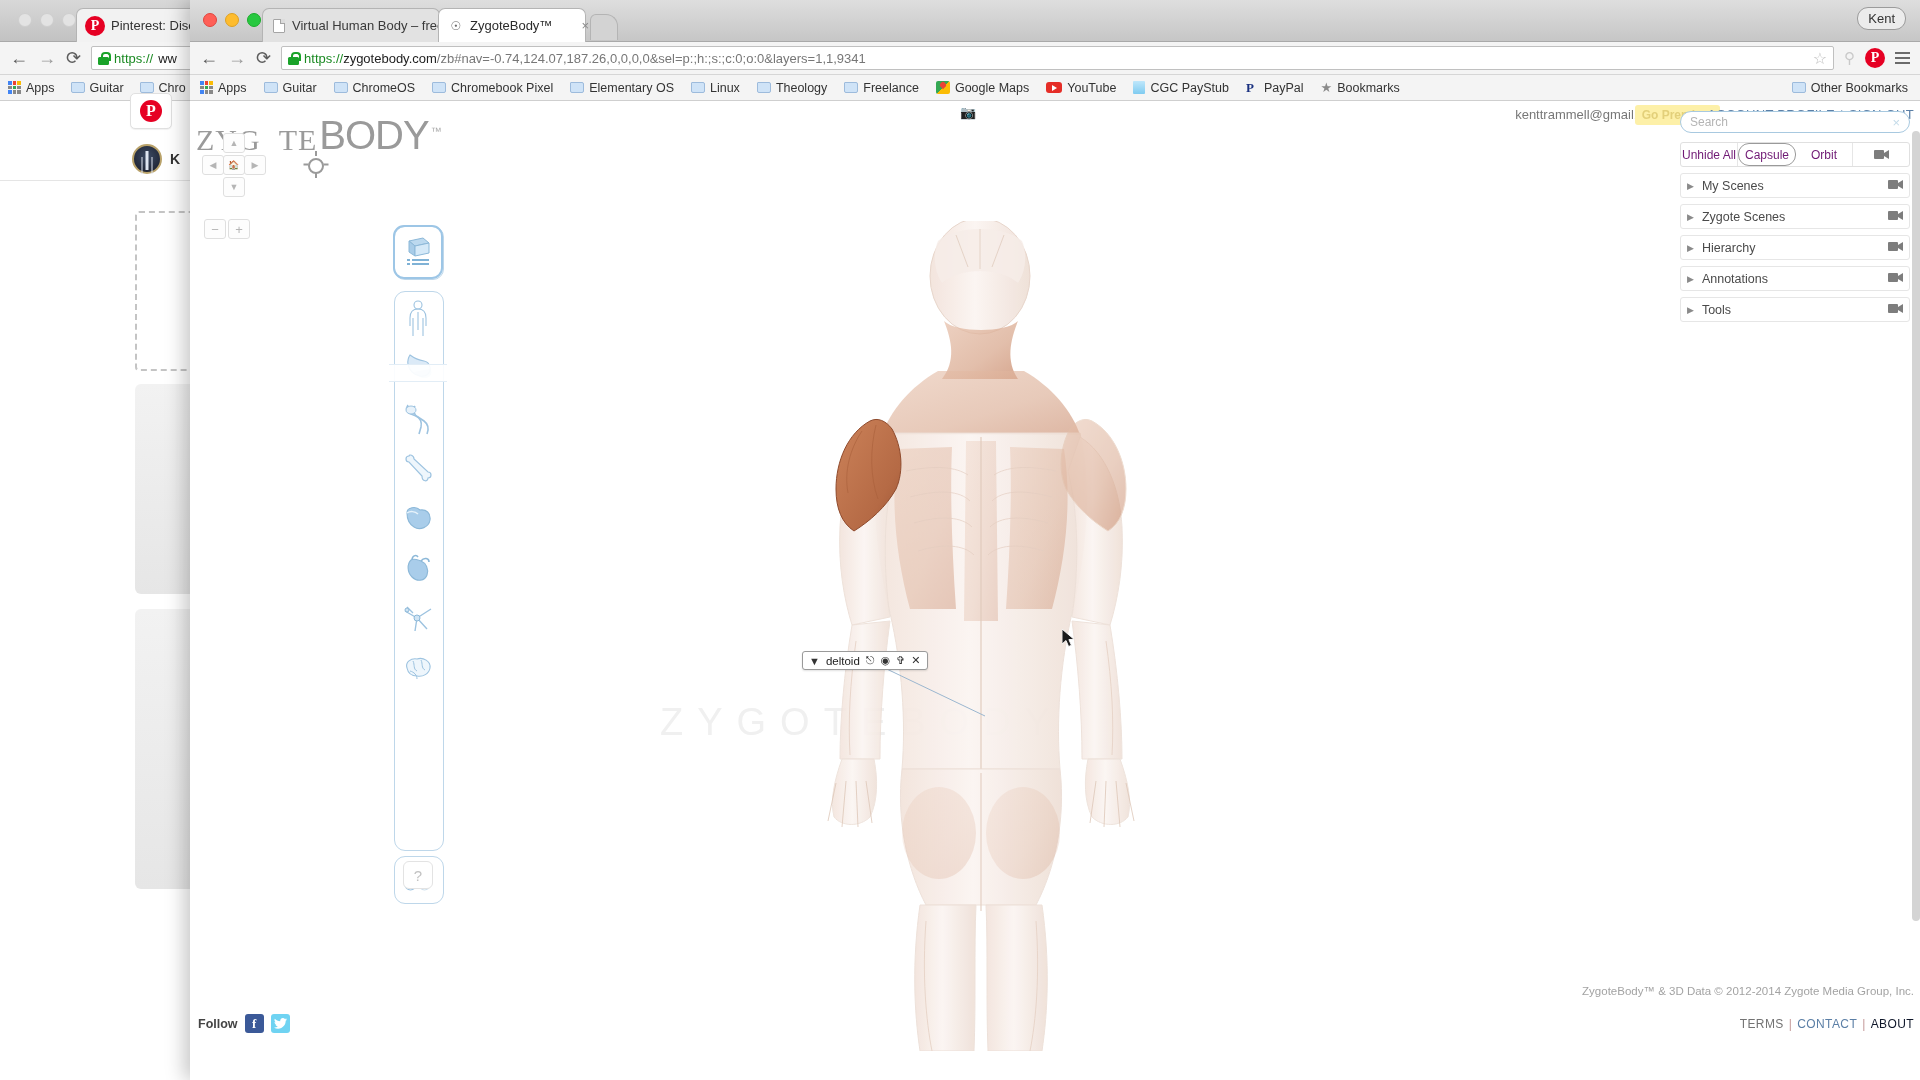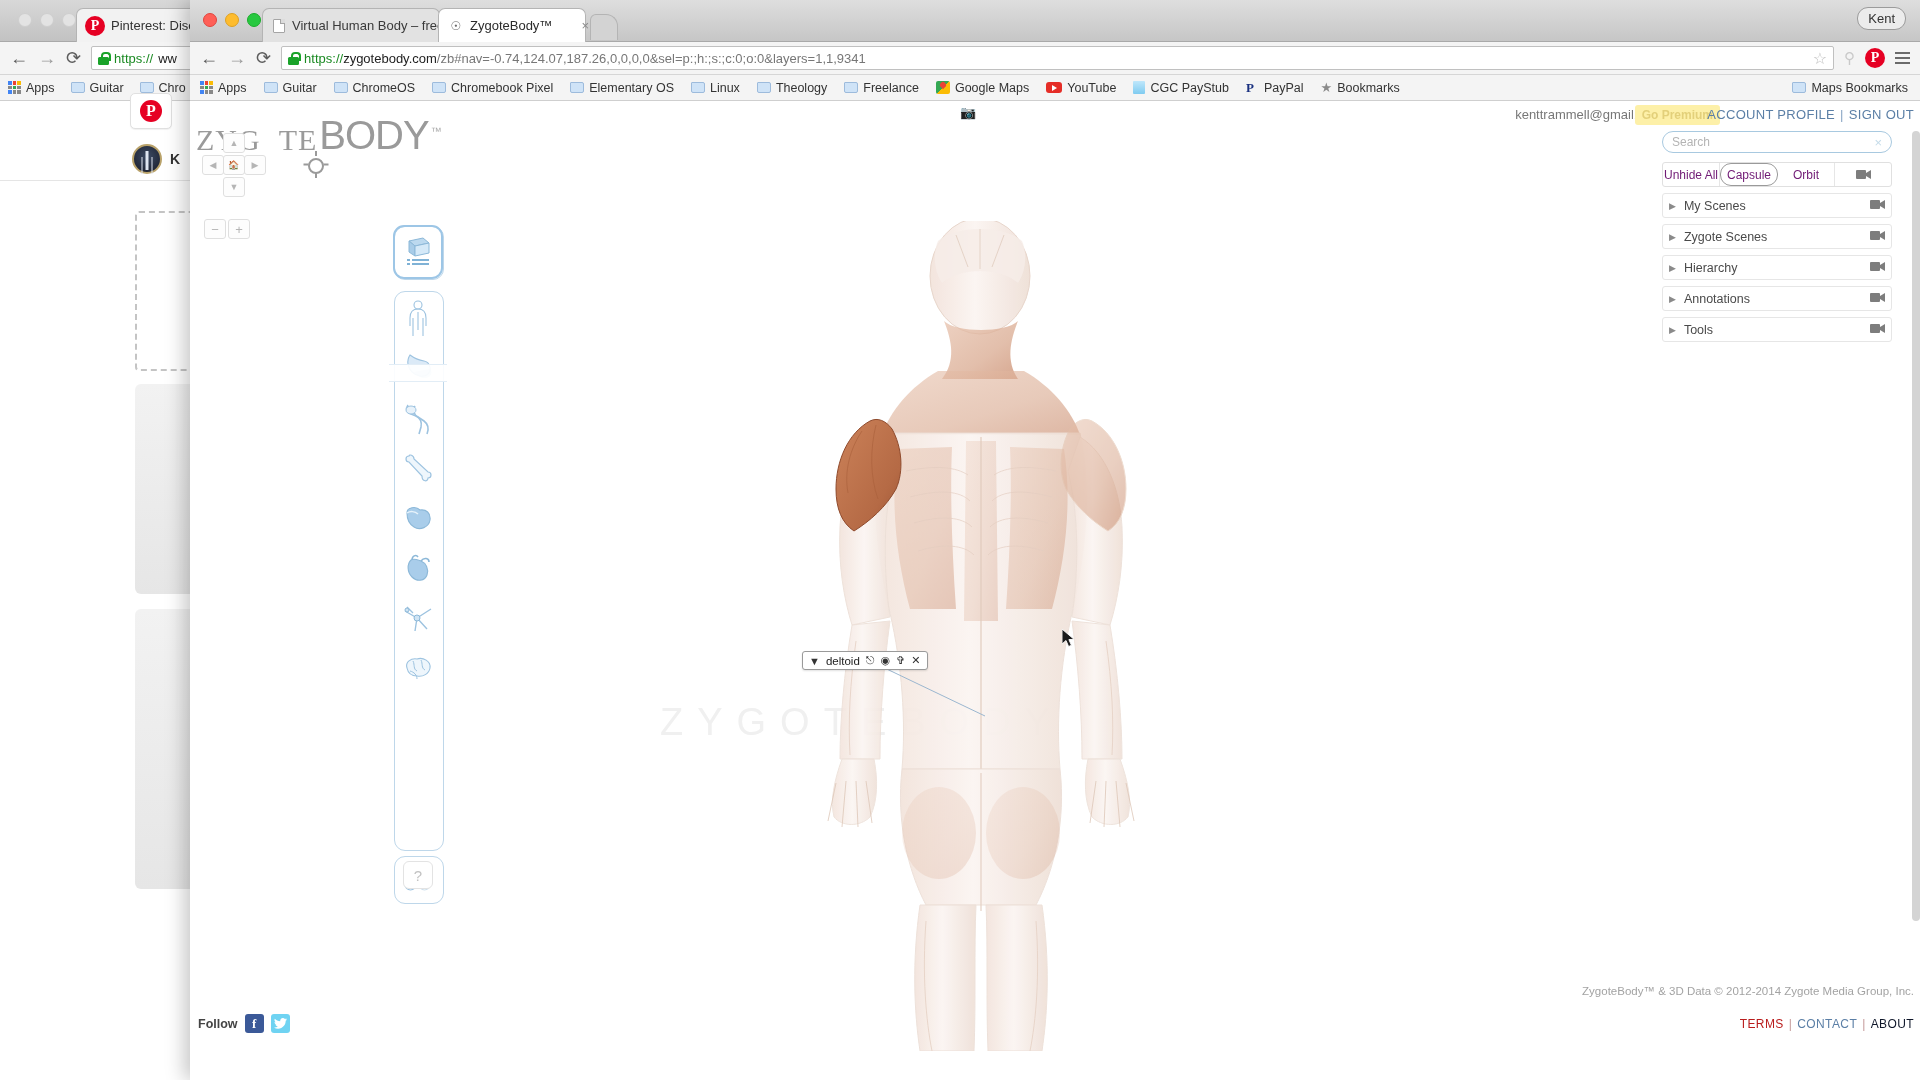"Maps Bookmarks" span { text: Maps -> Other }
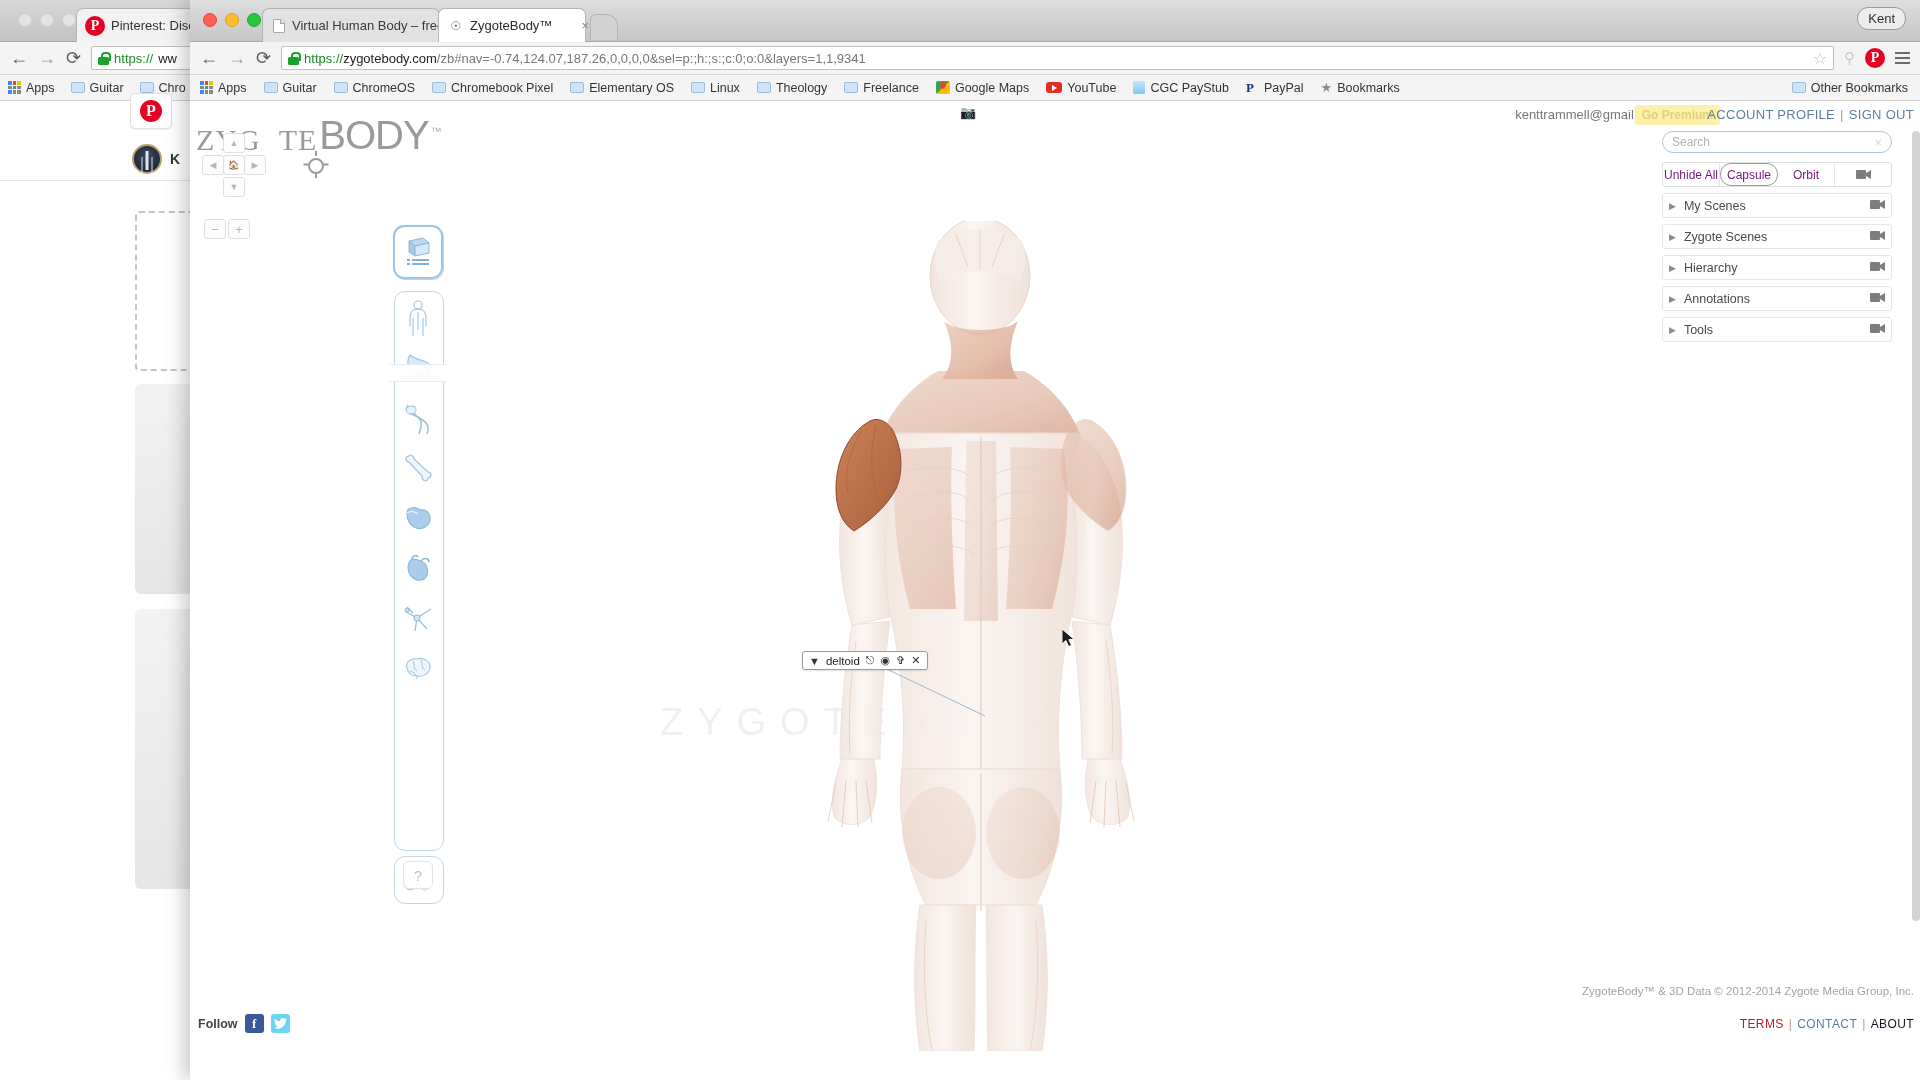"Search" .rp { margin-top: 20px -> none; right: 28px -> 10px }
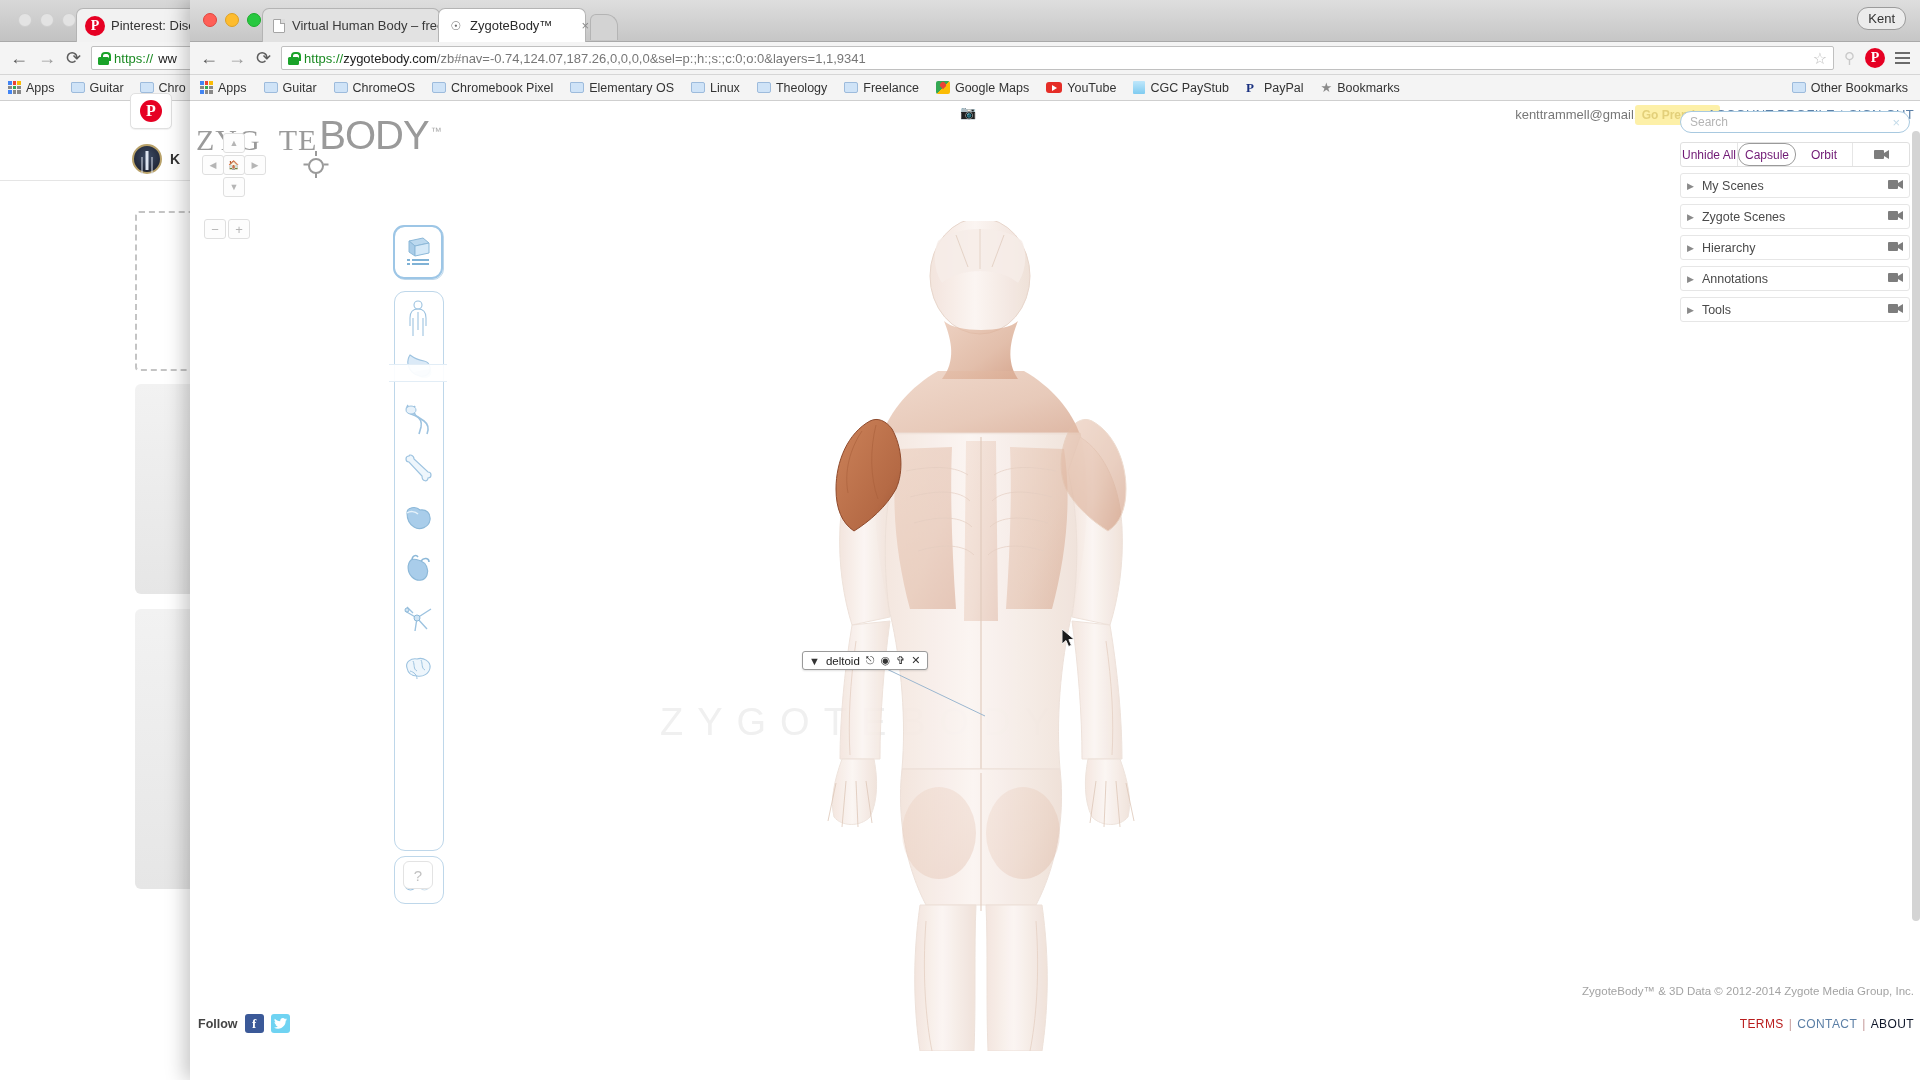"TERMS" a { color: #b91c1c -> #737373 }
